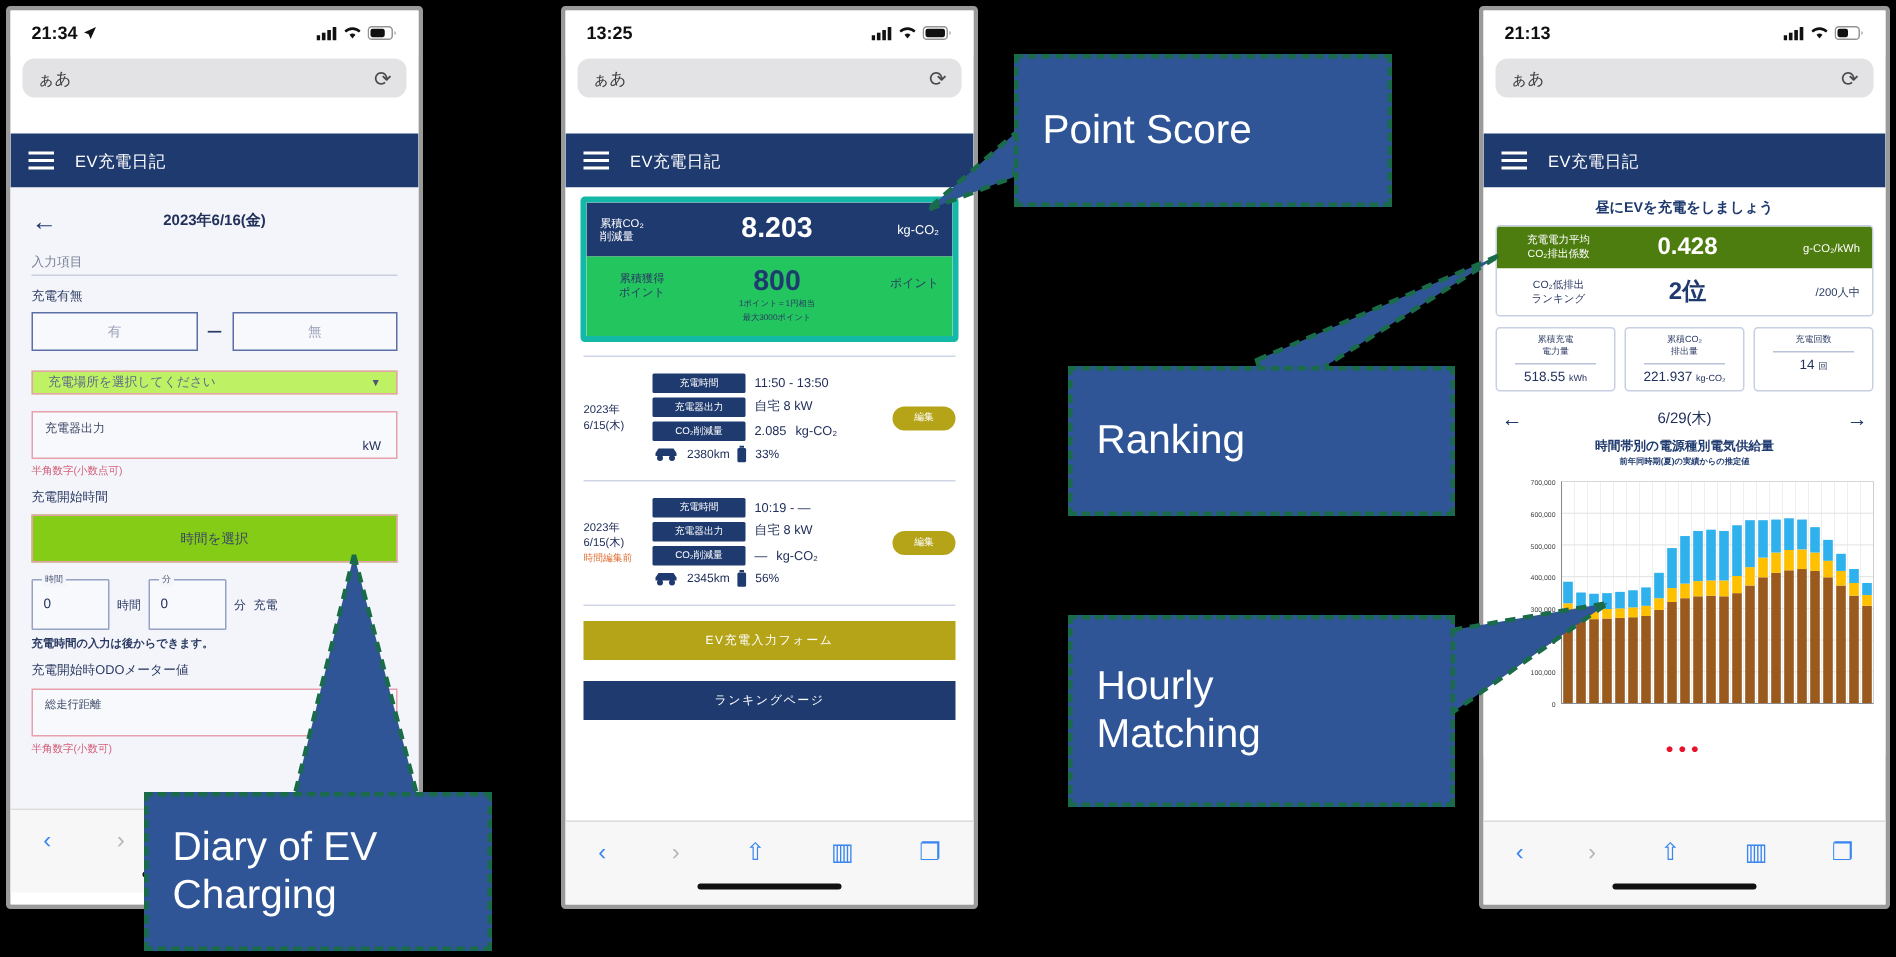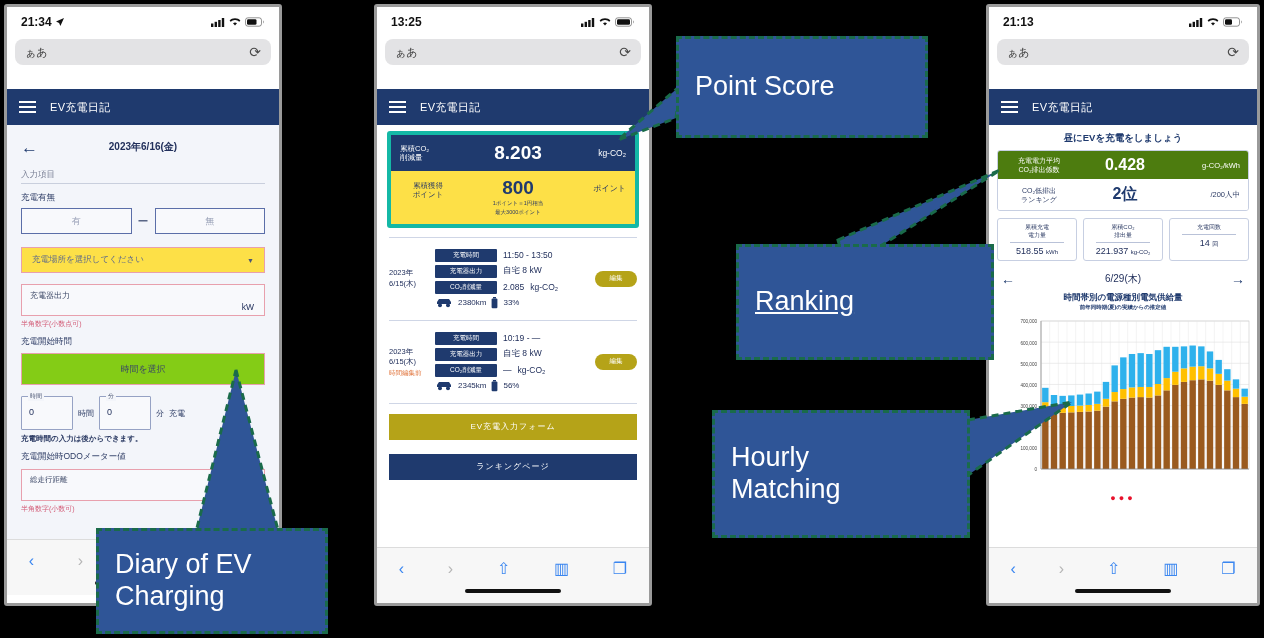"累積獲得" .sum-bot { background: #fde047 -> #22c55e }
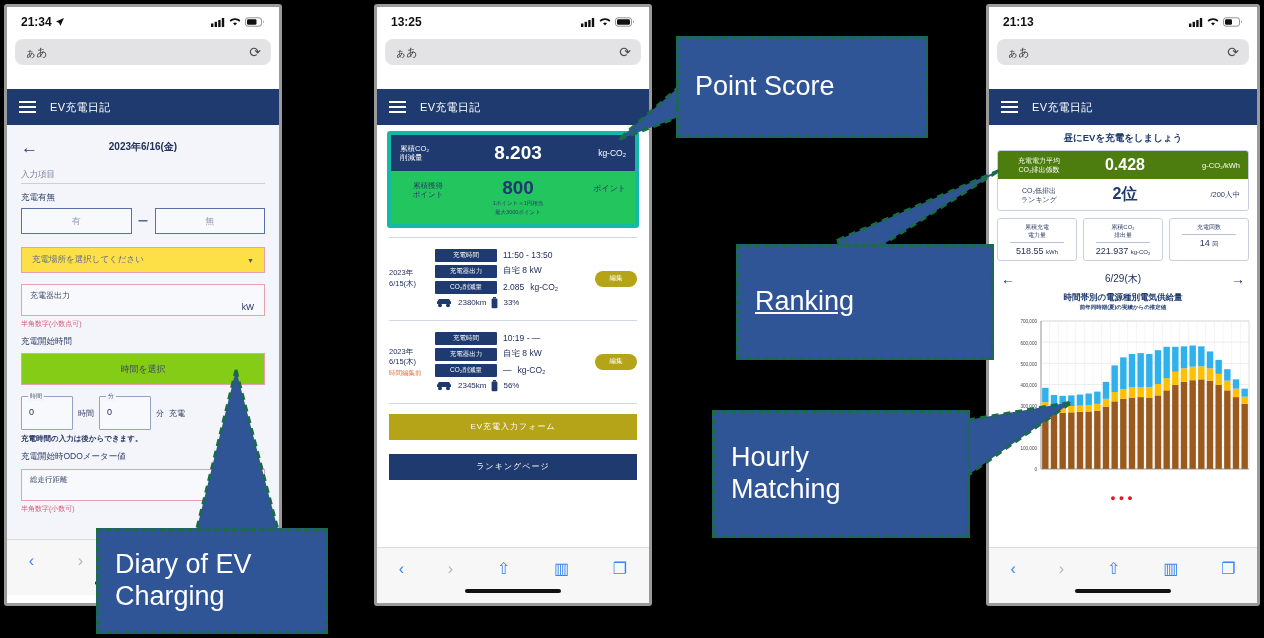"充電場所を選択してください" .sel-box { background: #fde047 -> #bef264; height: 26px -> 16px }
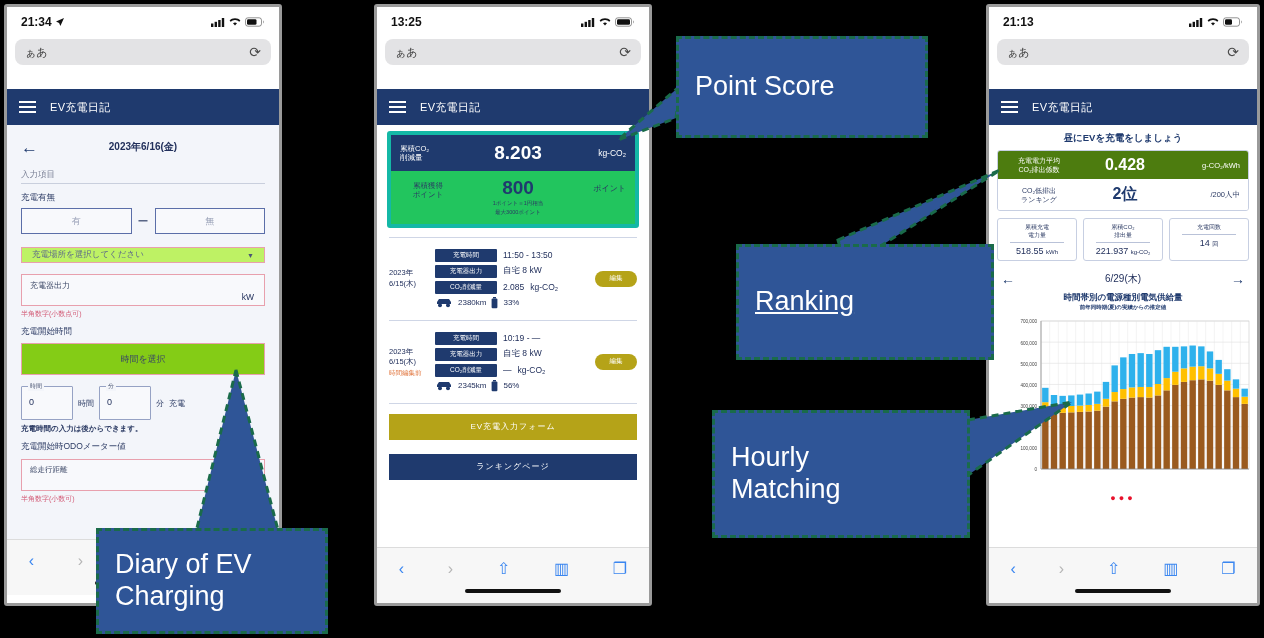"Ranking" div.callout { height: 116px -> 100px; left: 736px -> 712px; text-decoration: underline -> none }
